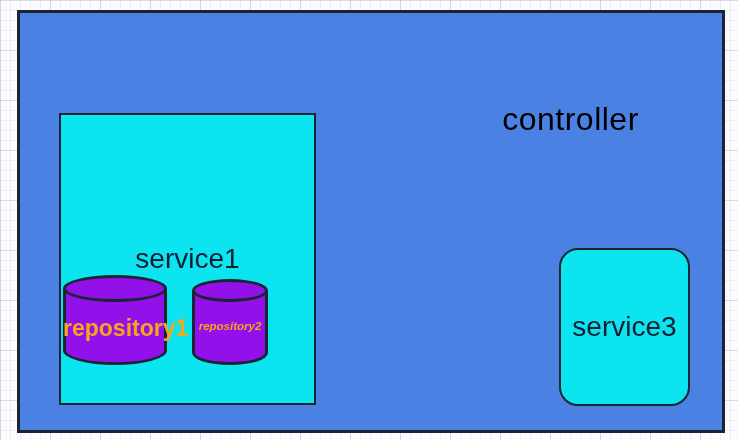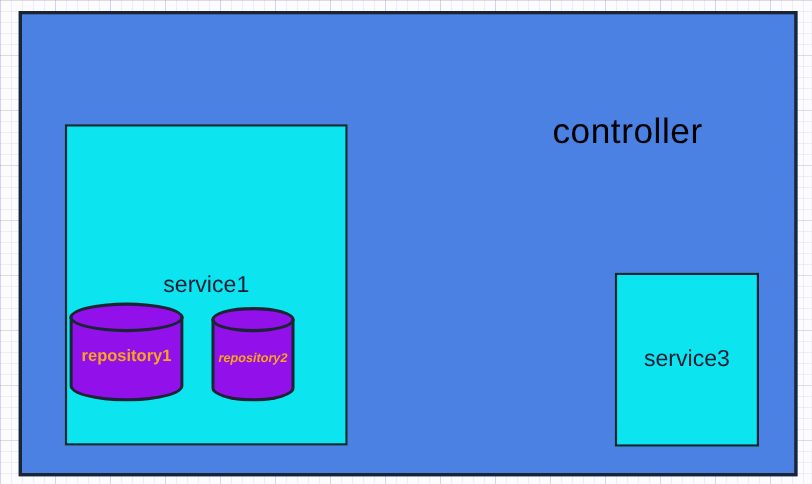"service1" .service-label { font-size: 21px -> 28px }
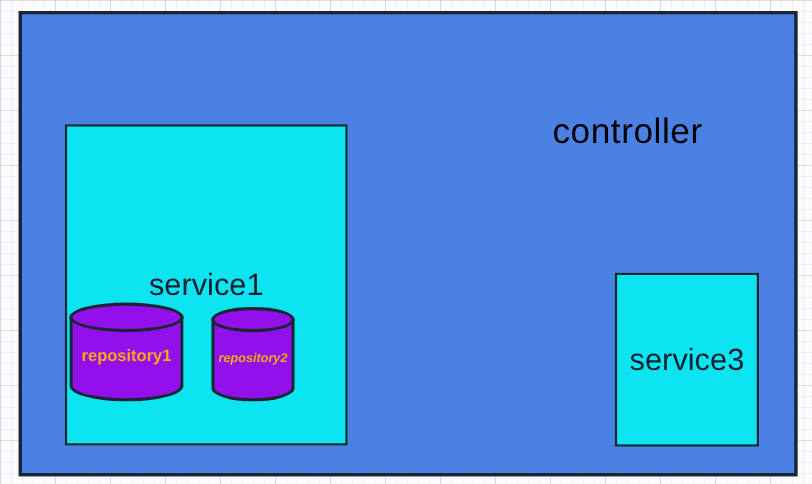"repository1" .repository1 .cyl-label { font-size: 15px -> 23px }
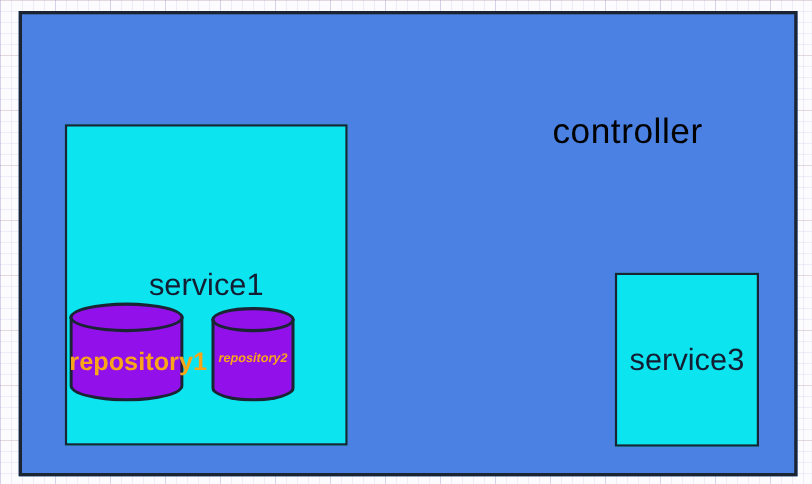"service3" .service3 { border-radius: none -> 19px }
